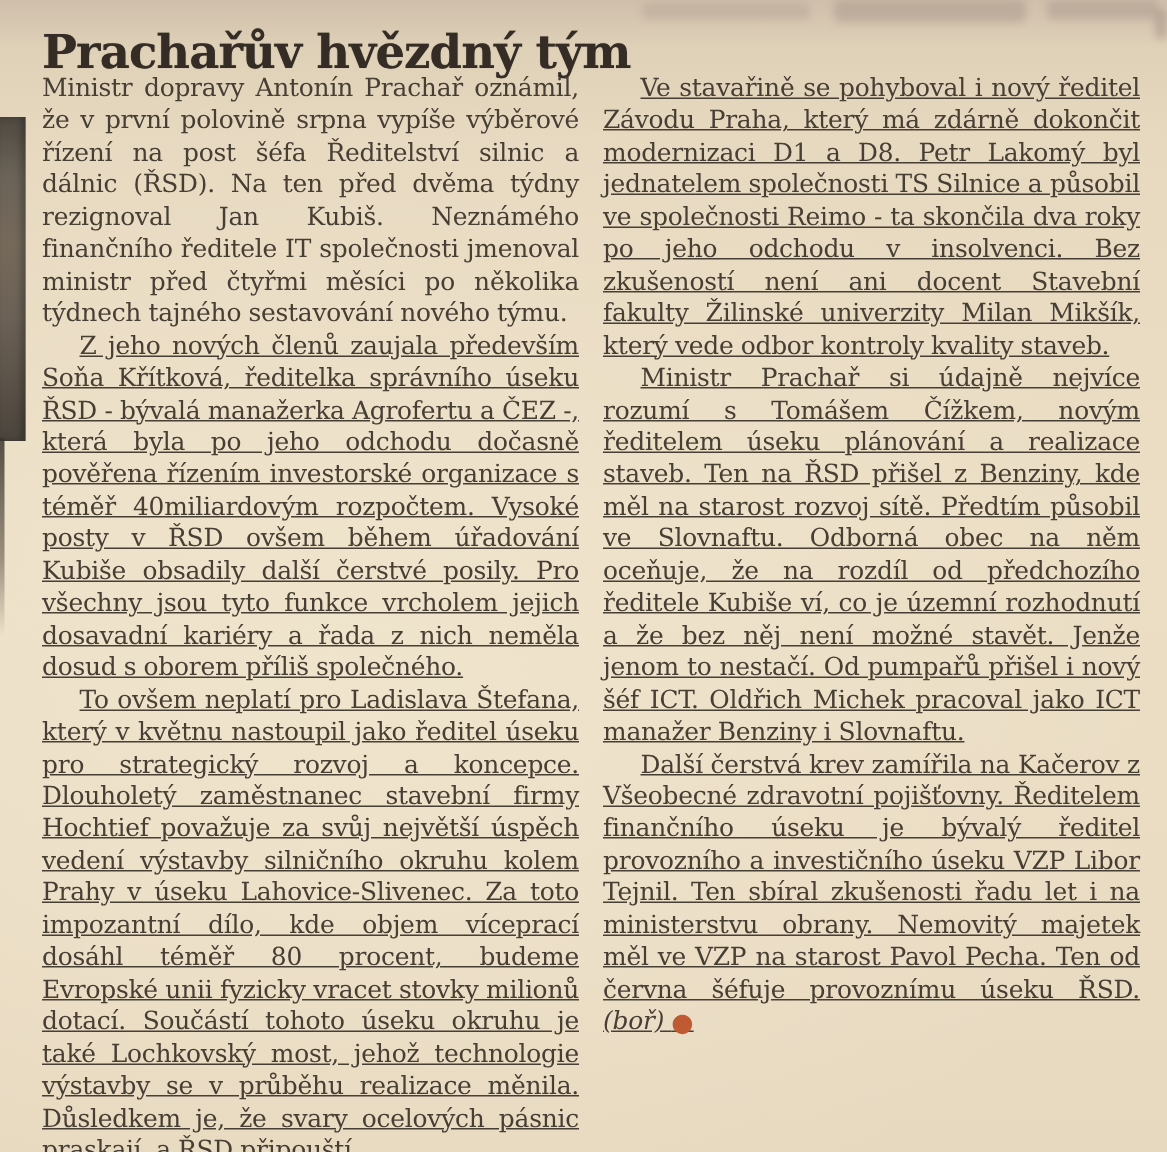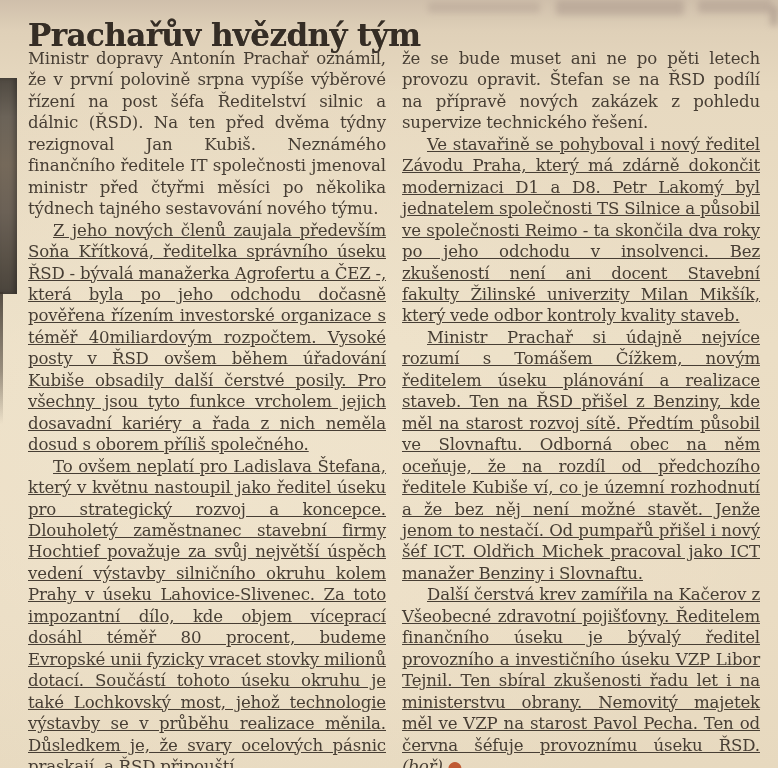"že se bude muset ani" p { html: <p>že se bude muset ani ne po pěti letech provozu opravit. Štefan se na ŘSD podílí na přípravě nových zakázek z pohledu supervize technického řešení.</p> -> none }
